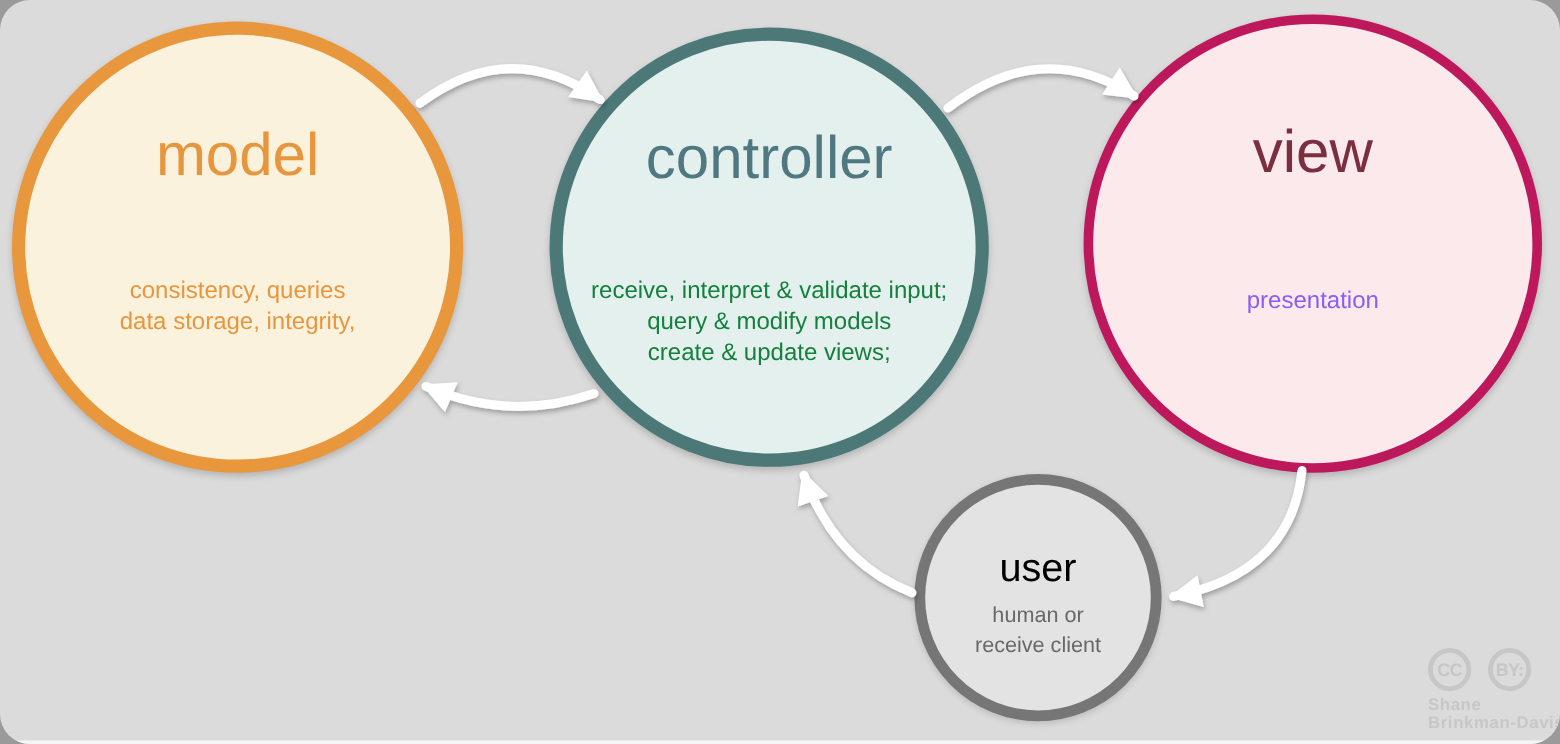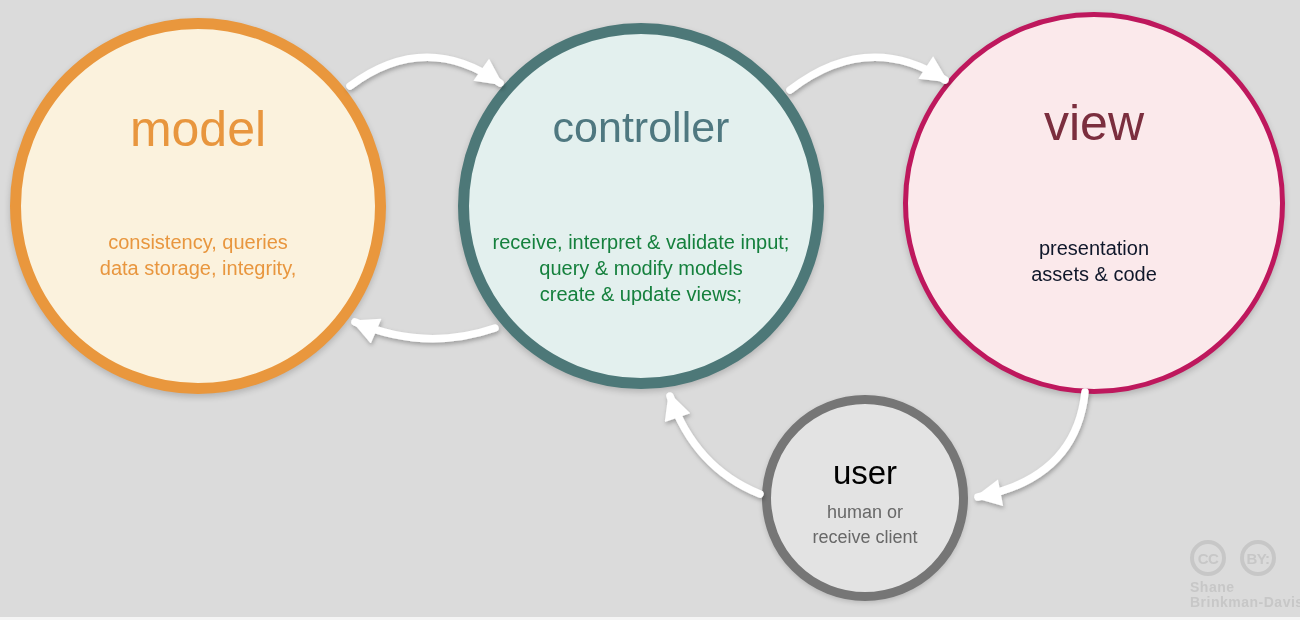"model" .canvas { border-radius: none -> 25px }
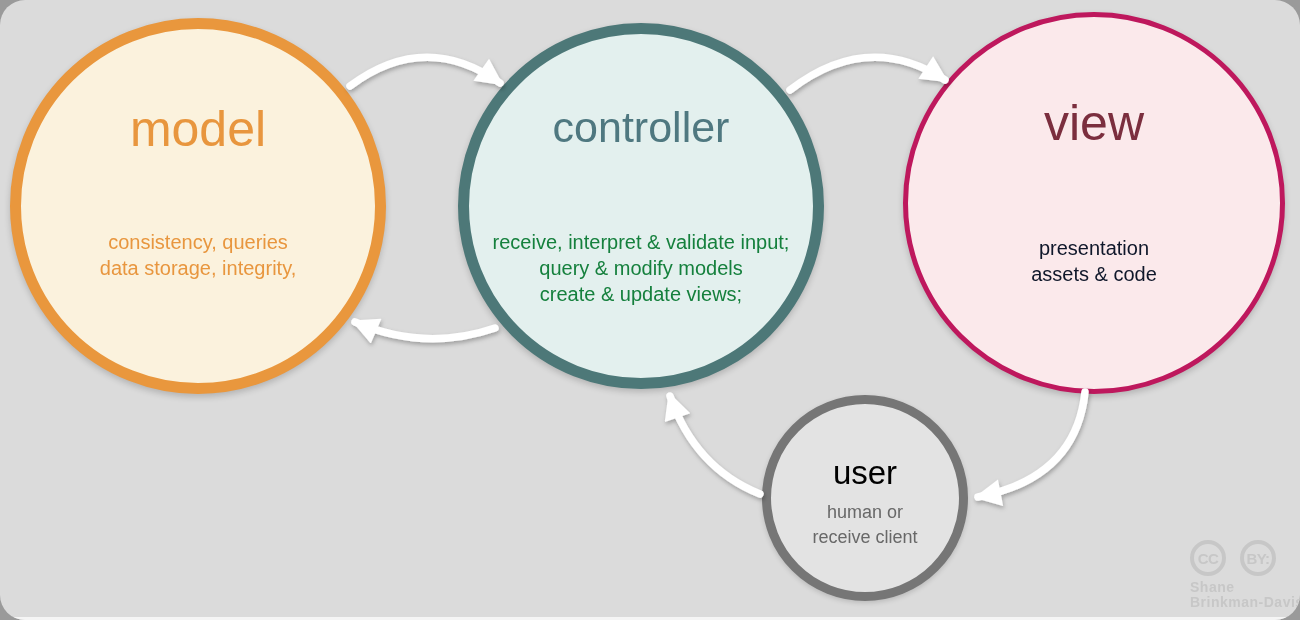"controller" .node.controller .node-title { font-size: 43px -> 50px }
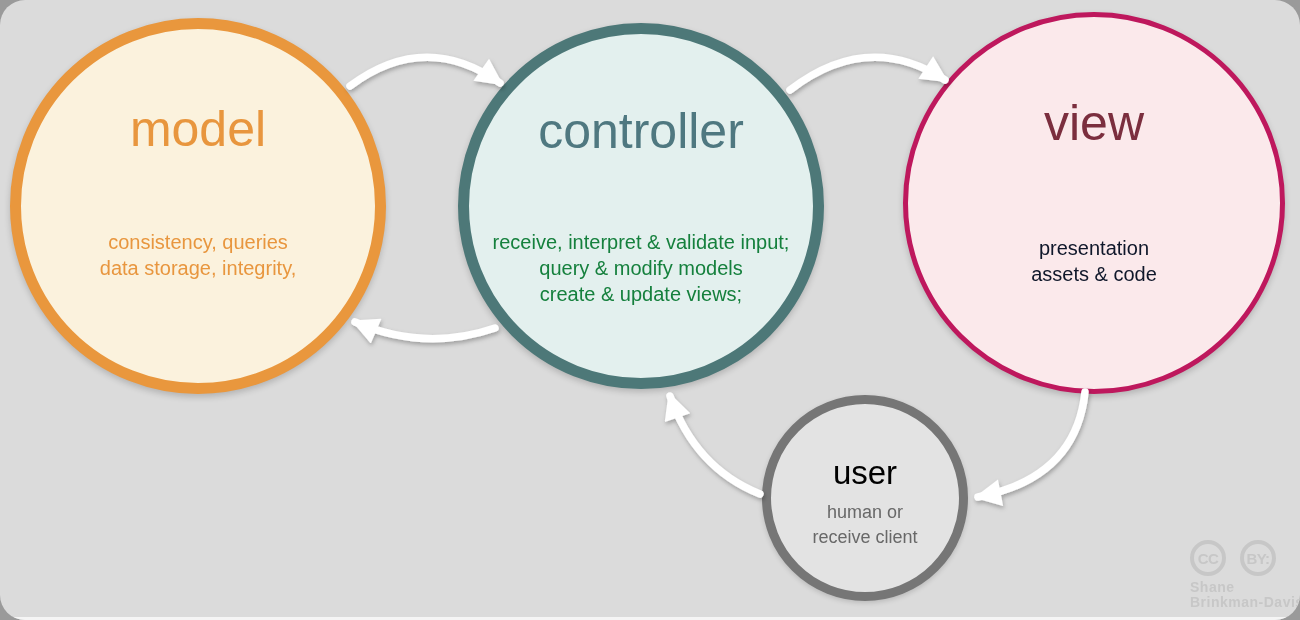"view" .node.view { border: 5px solid #be185d -> 8px solid #be185d }
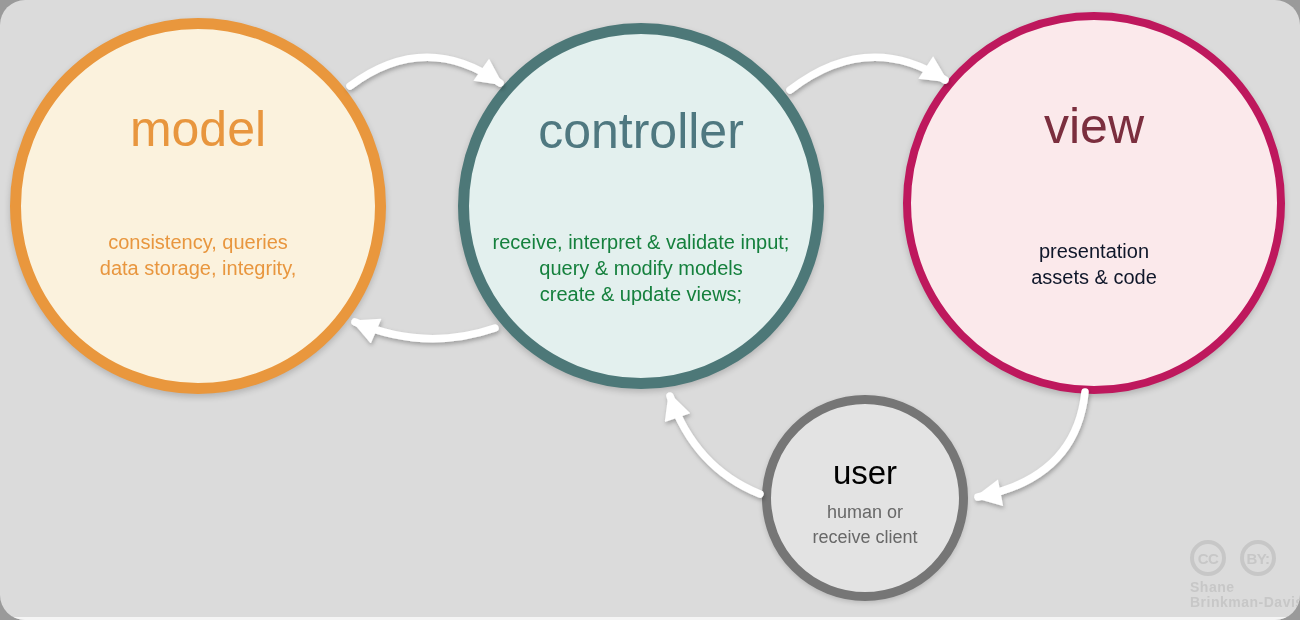"presentation" .node.view .node-sub { color: #0f172a -> #8b5cf6 }
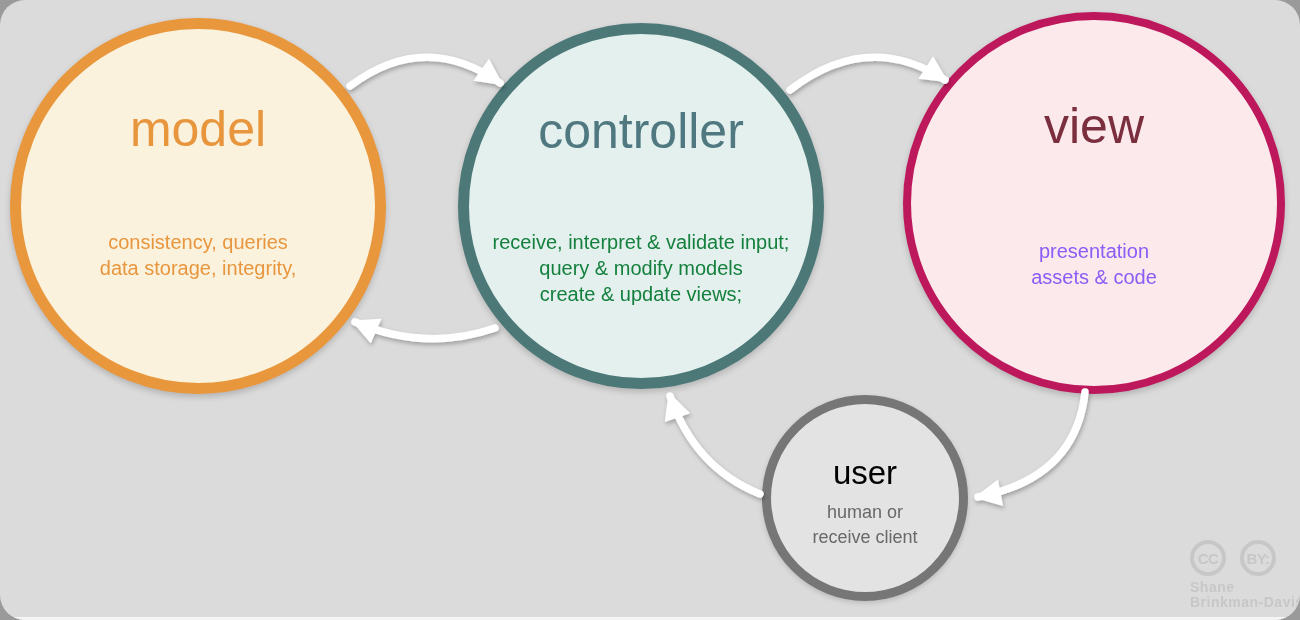"assets & code" span { html: <span>assets &amp; code</span> -> none }
